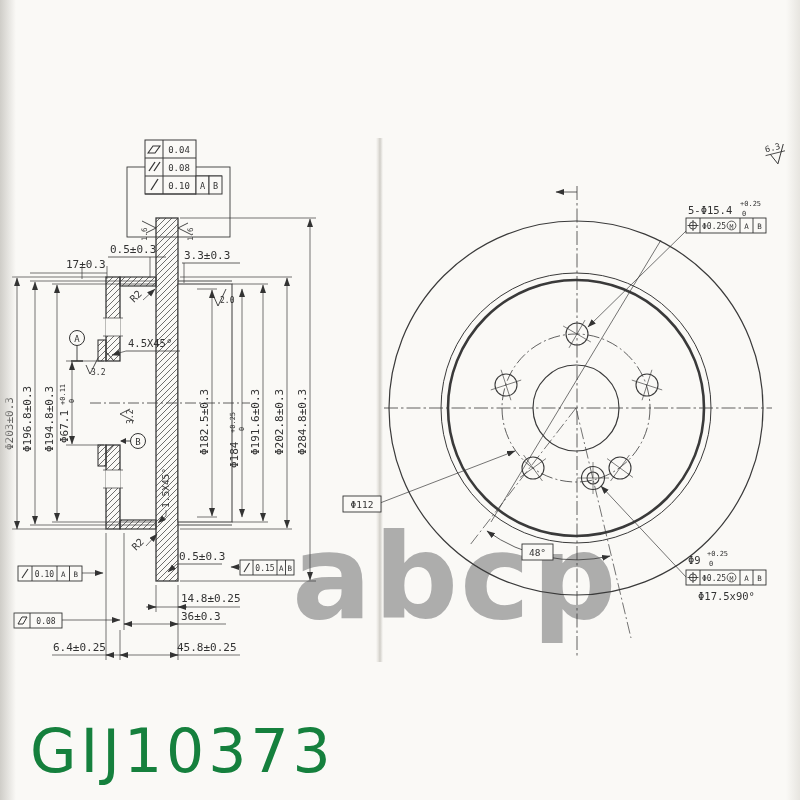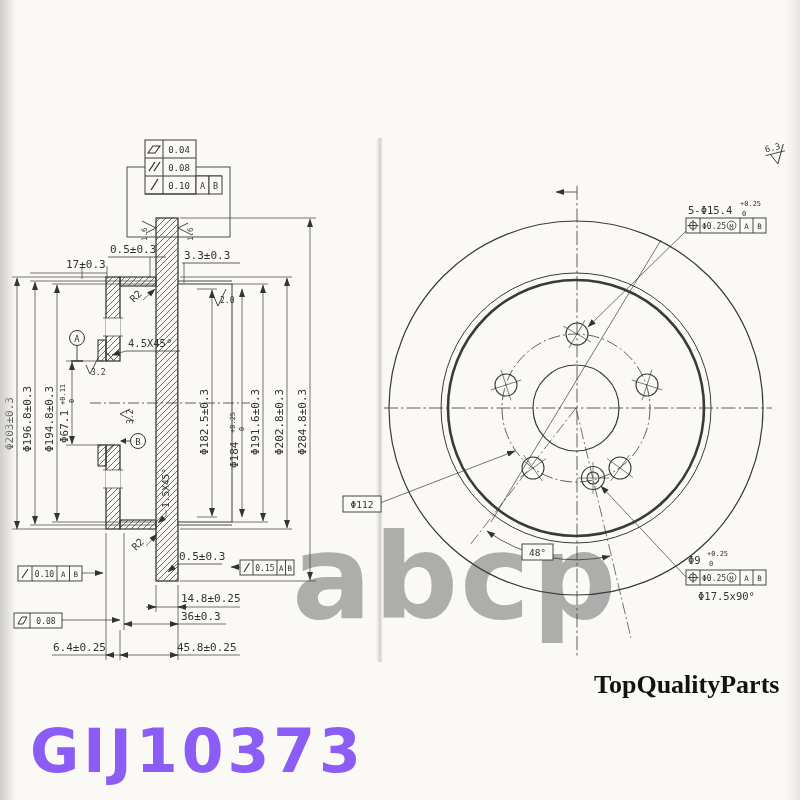"TopQualityParts" span.tagline { html: <span>TopQualityParts</span> -> none }
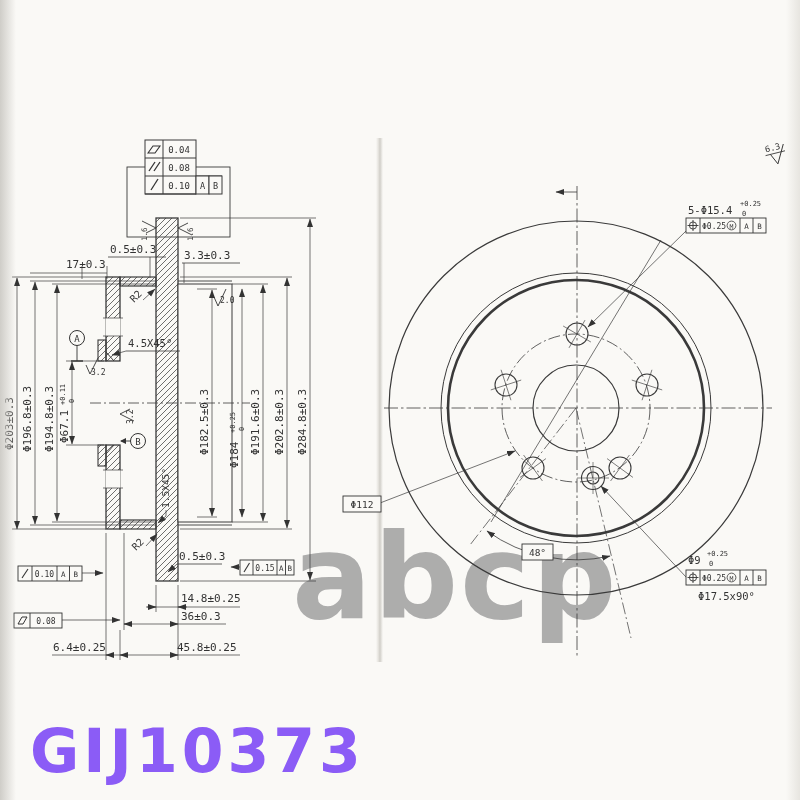"GIJ10373" .part-number { color: #8b5cf6 -> #15803d; font-weight: 700 -> 400 }
